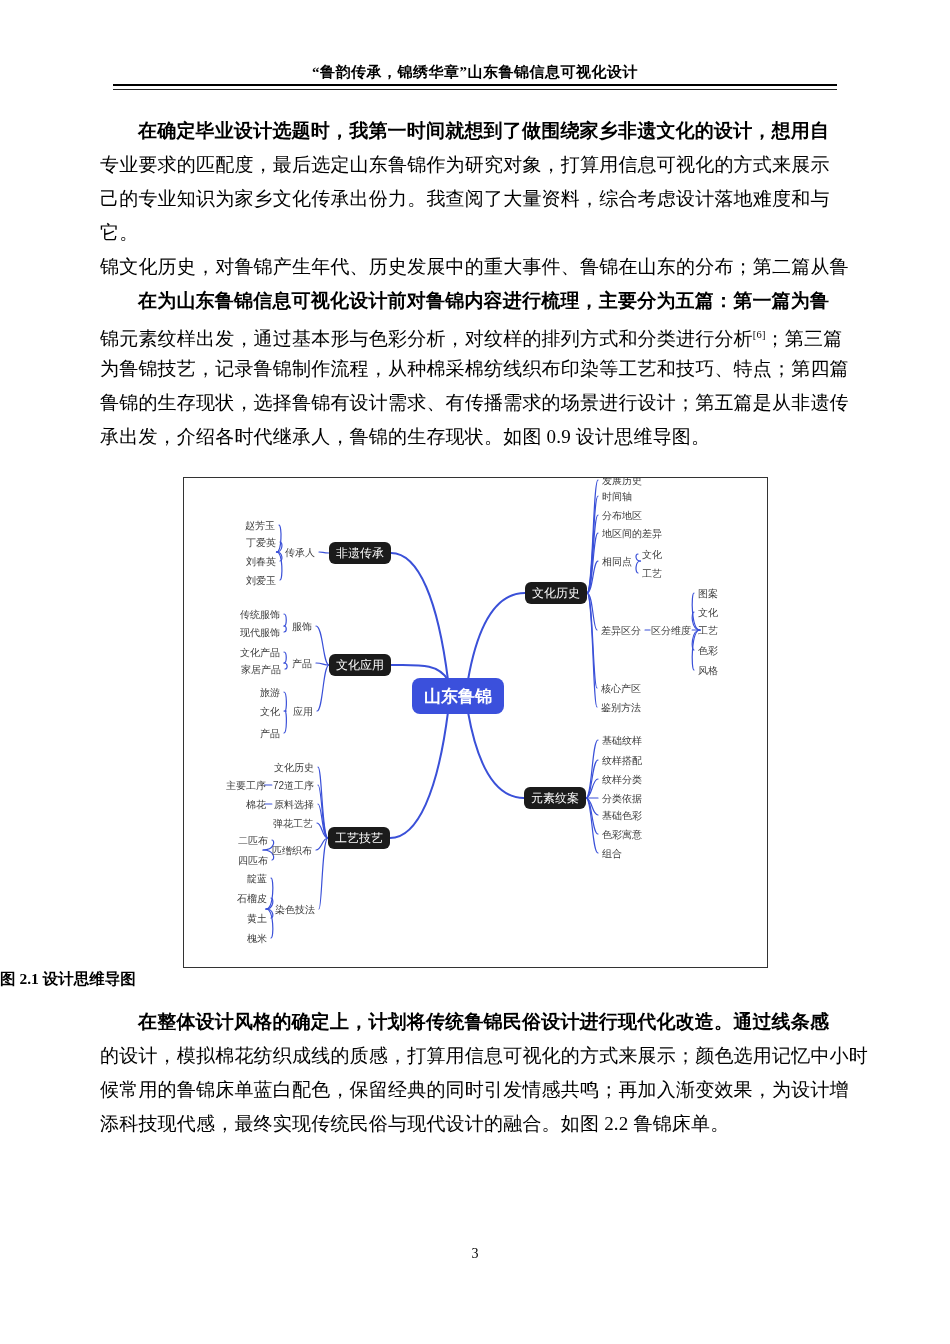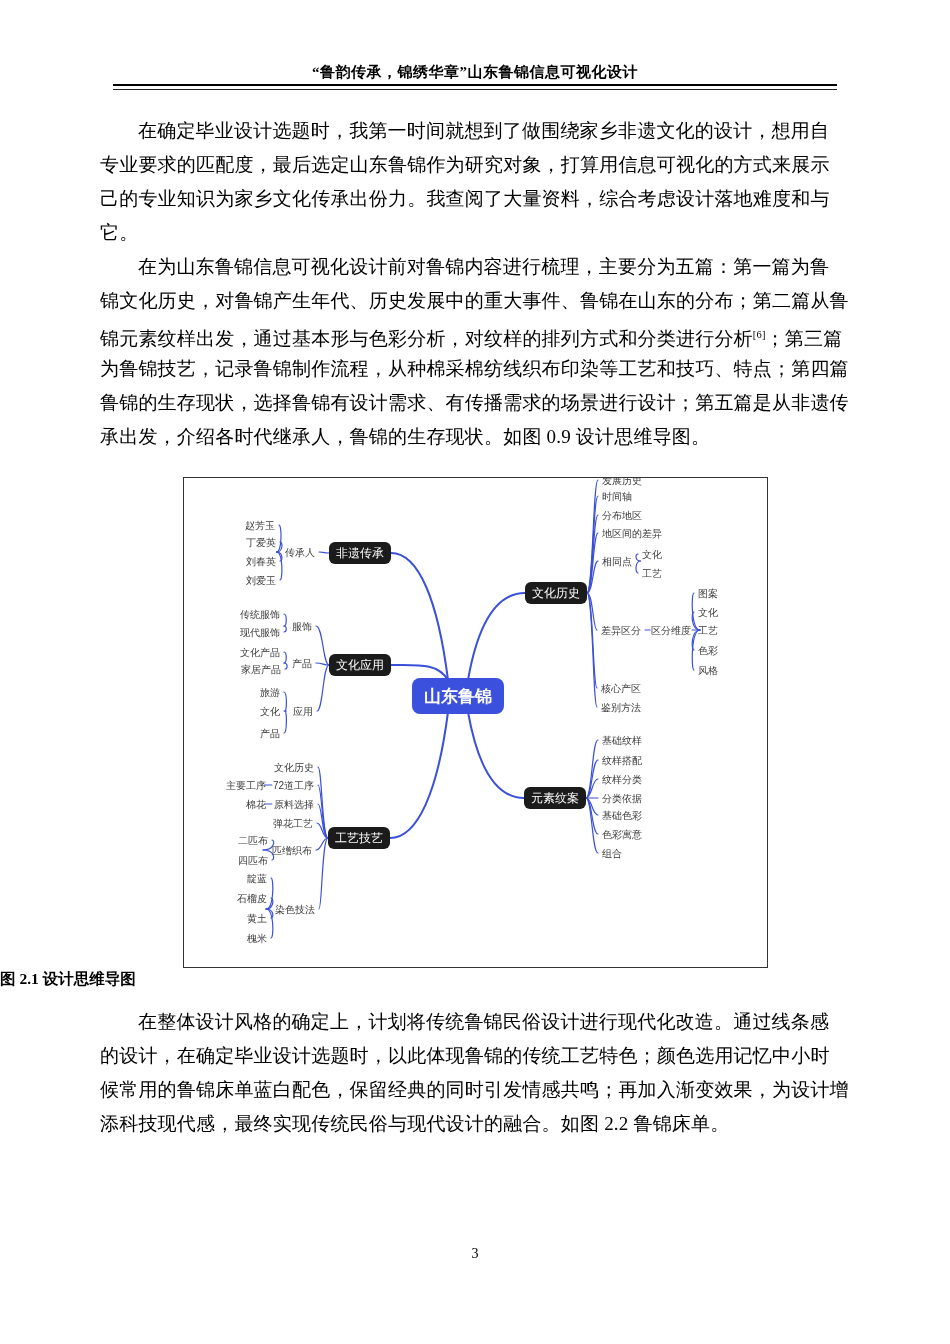"在确定毕业设计选题时，我第一时间就想到了做围绕家乡非遗文化的设计，想用自" .para .line.indent { font-weight: none -> bold }
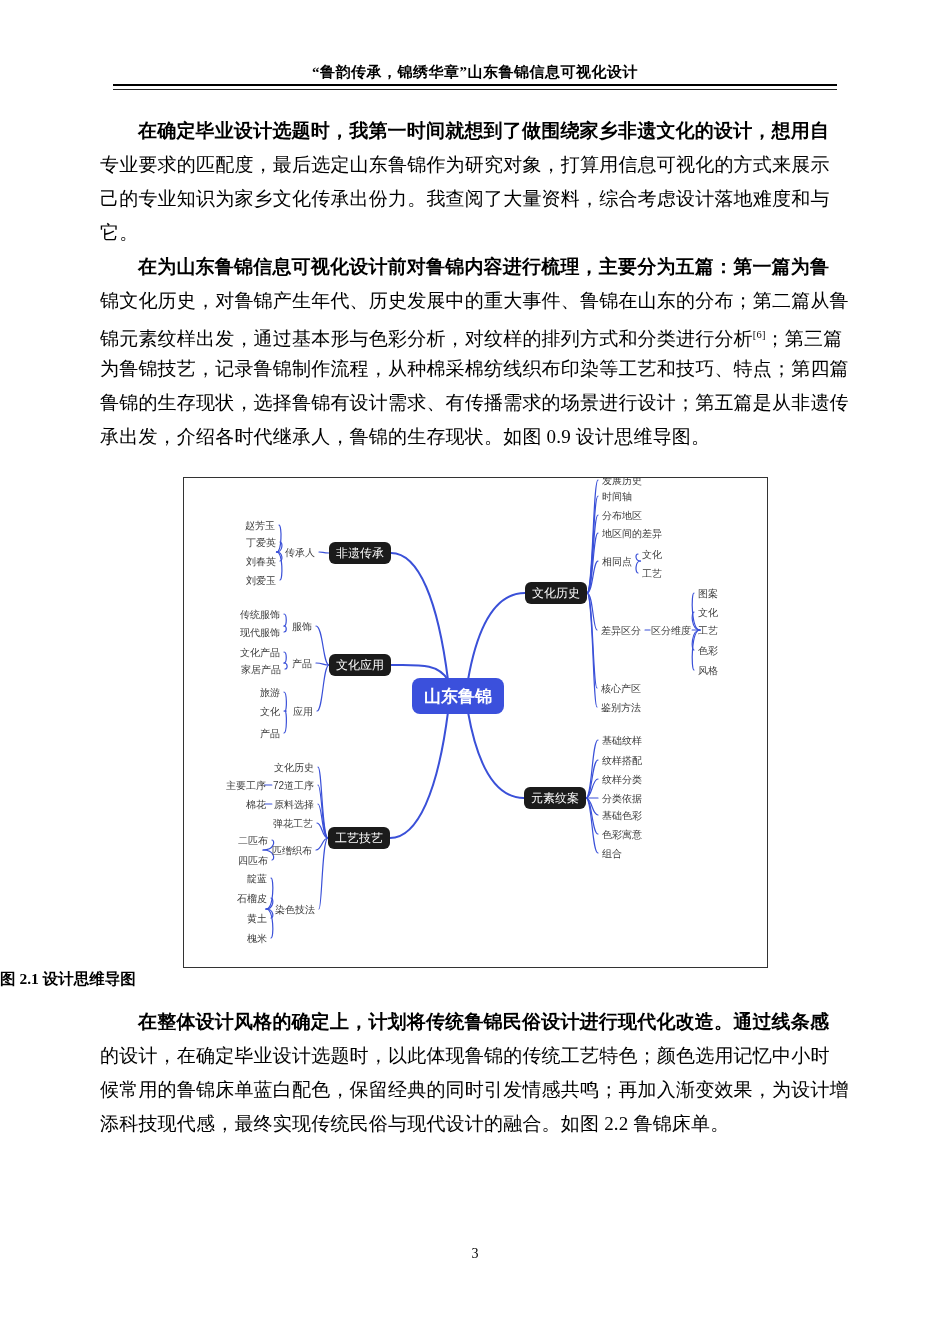"在为山东鲁锦信息可视化设计前对鲁锦内容进行梳理，主要分为五篇：第一篇为鲁" div.line { order: before "锦文化历史，对鲁锦产生年代、历史发展中的重大事件、鲁锦在山东的分布；第二篇从鲁" -> after "锦文化历史，对鲁锦产生年代、历史发展中的重大事件、鲁锦在山东的分布；第二篇从鲁" }
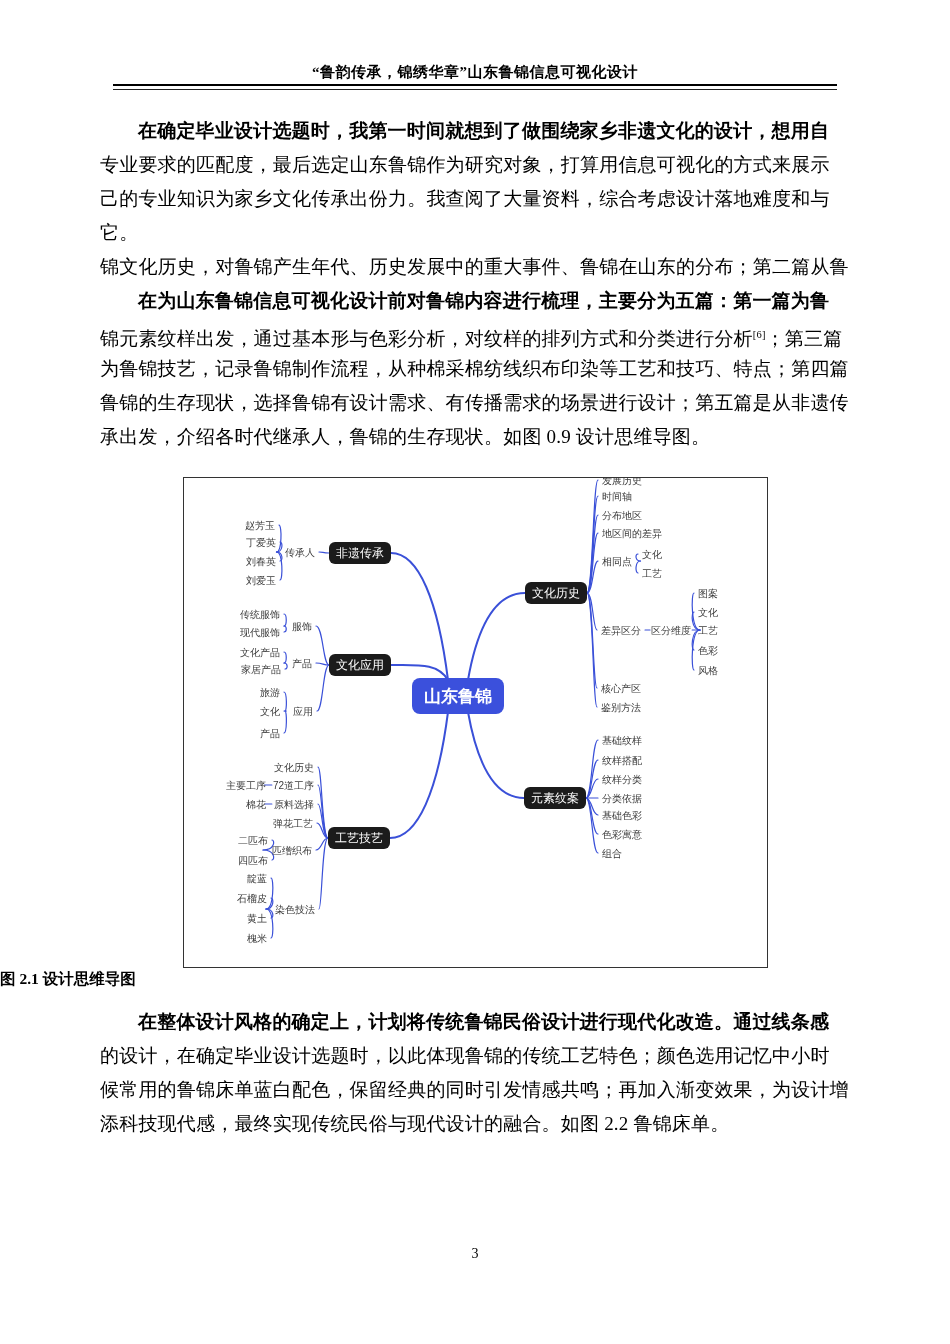"的设计，在确定毕业设计选题时，以此体现鲁锦的传统工艺特色；颜色选用记忆中小时" div.line { text: 在确定毕业设计选题时，以此体现鲁锦的传统工艺特色 -> 模拟棉花纺织成线的质感，打算用信息可视化的方式来展示 }
